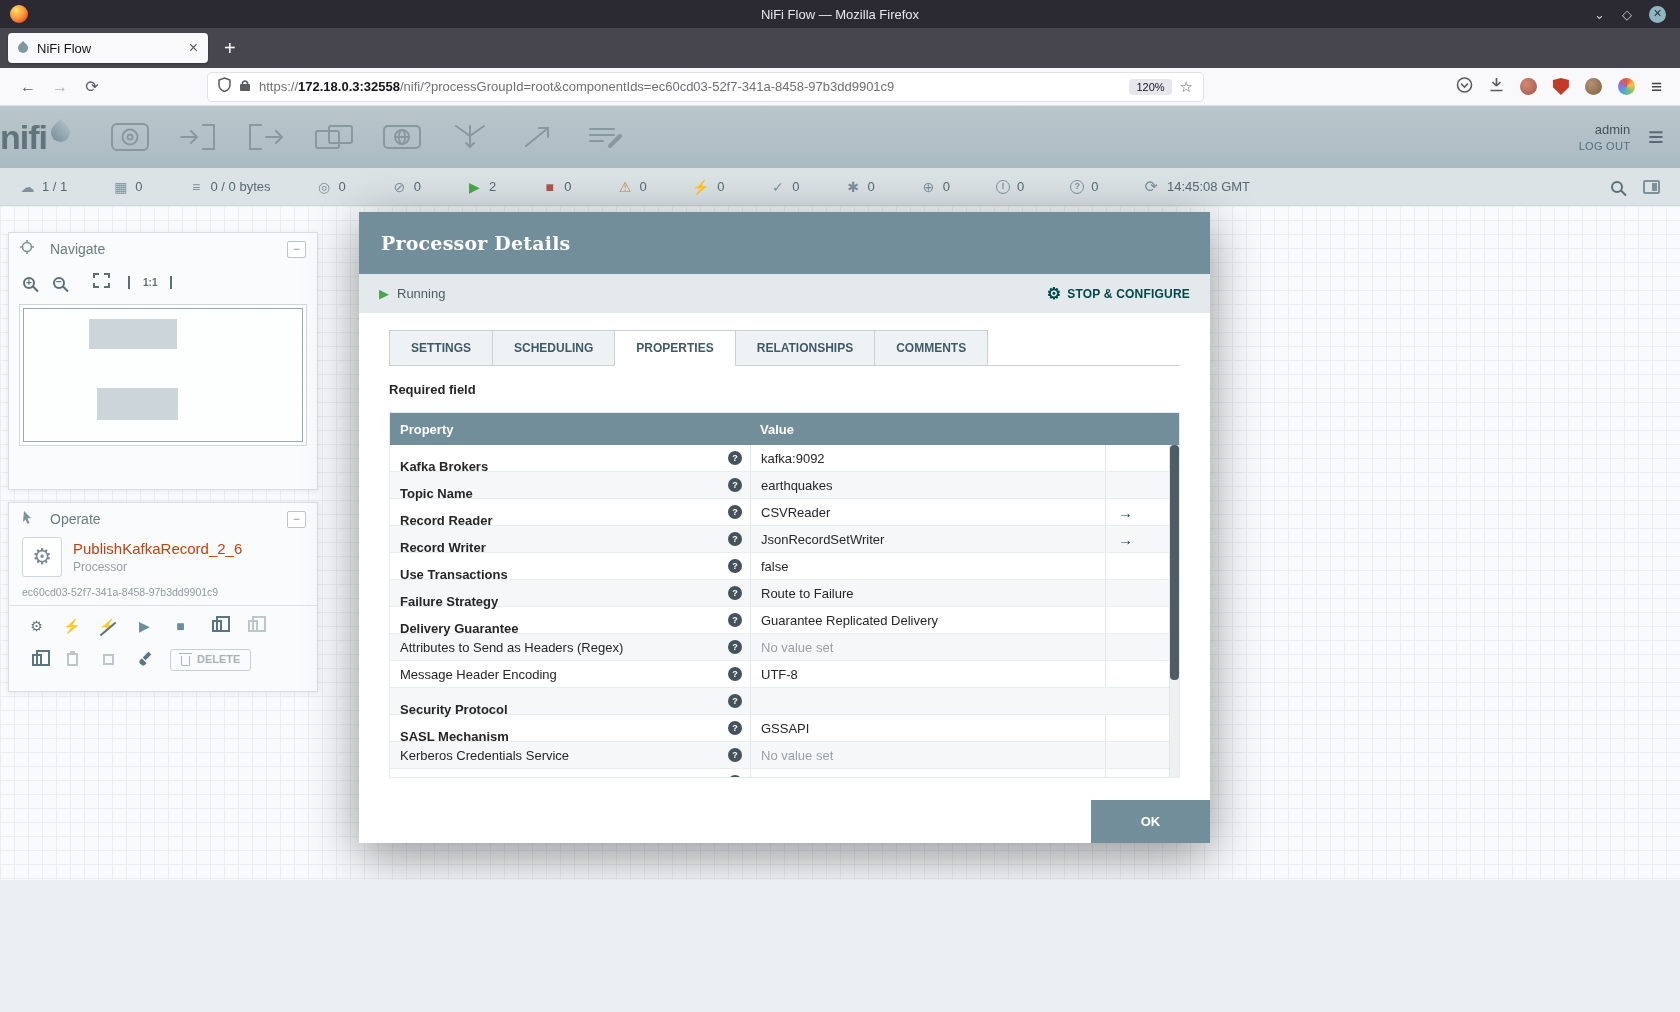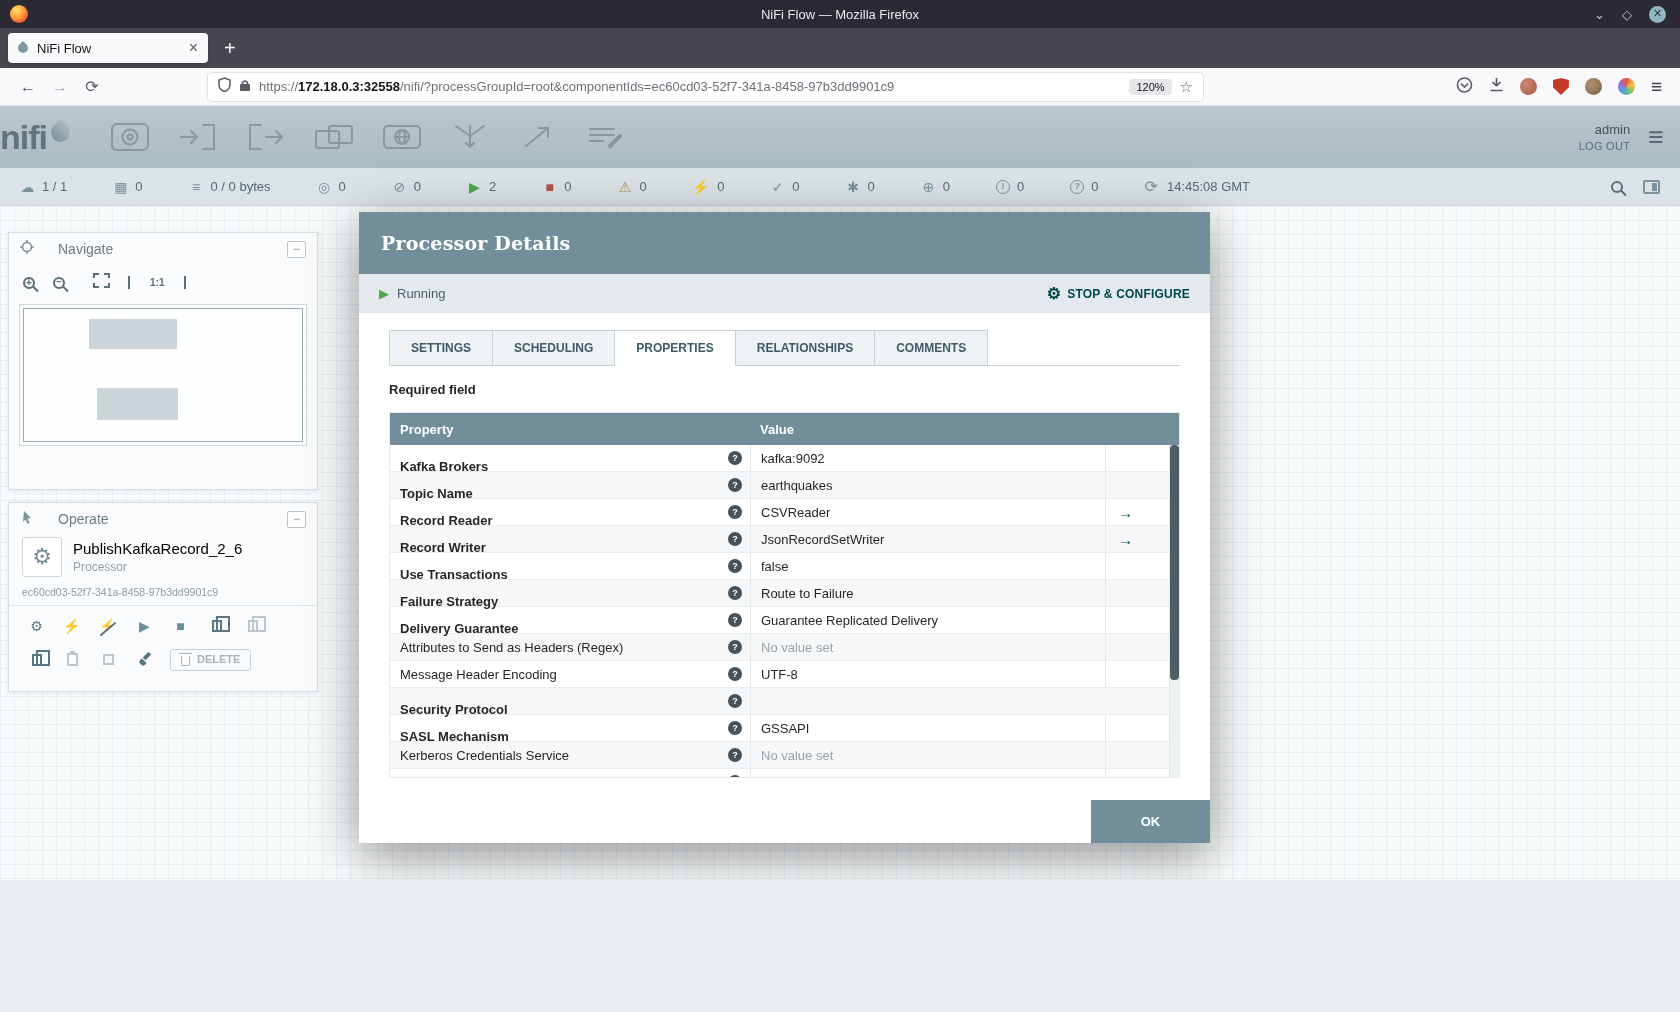"Navigate" .panel-hd { gap: 24px -> 16px }
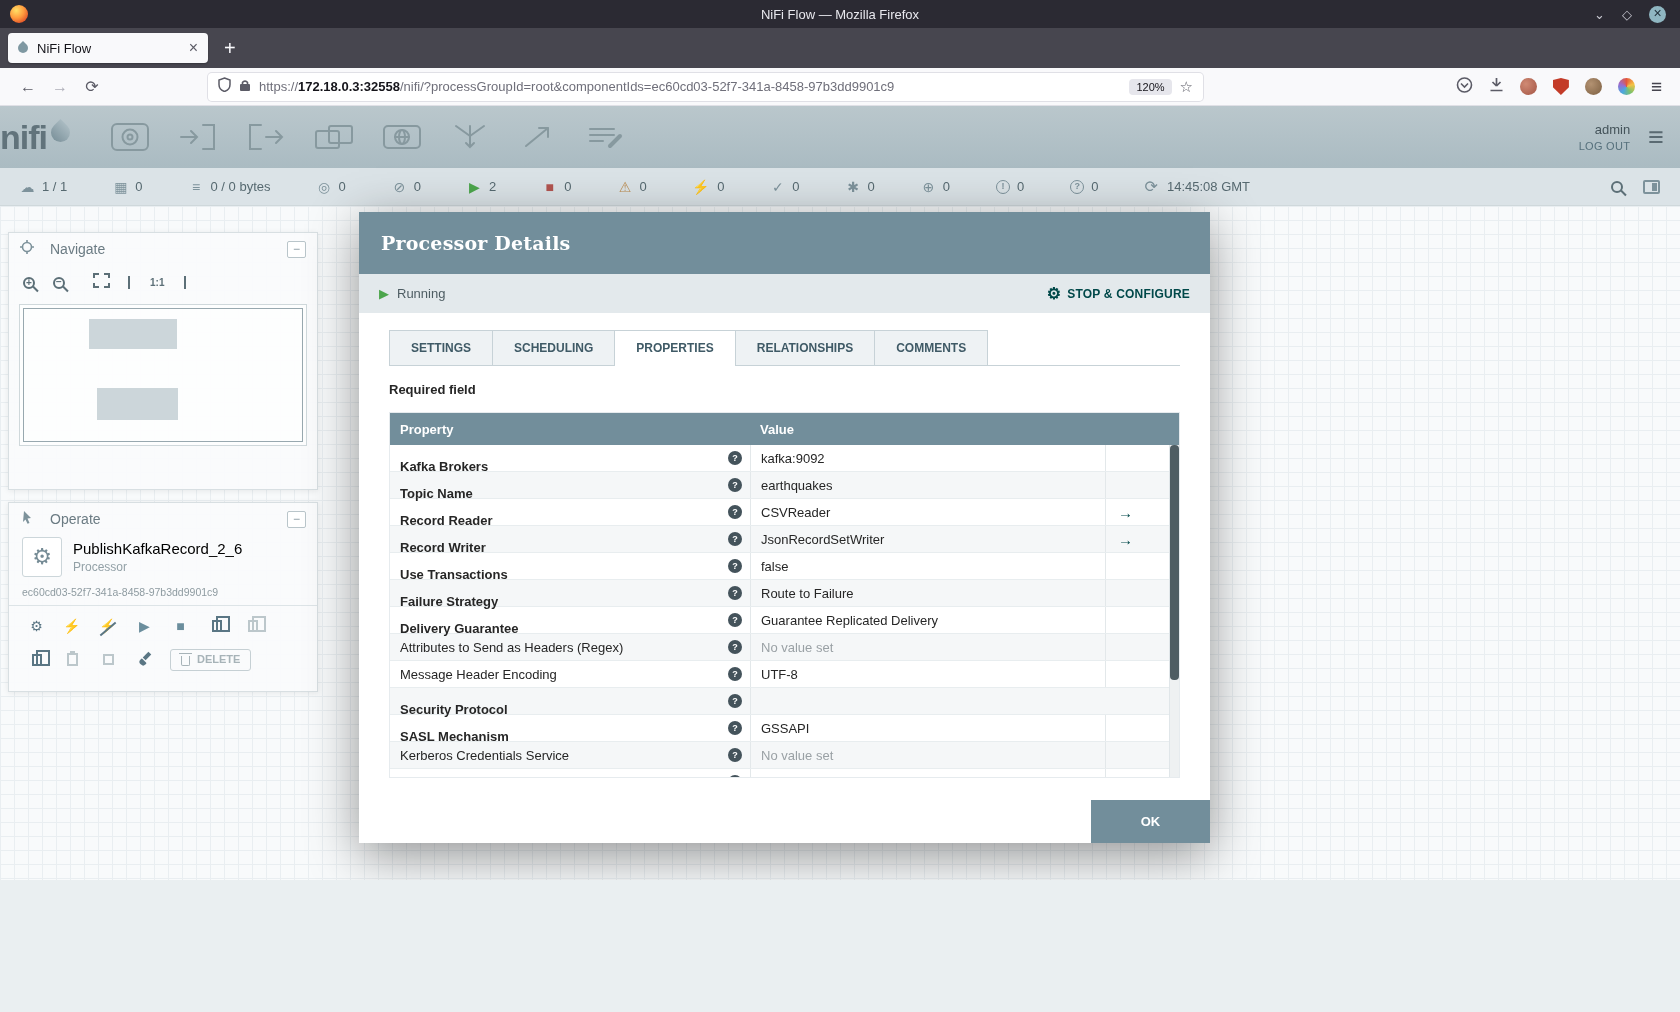"1:1" .one2one { padding: 0 20px -> 0 13px }
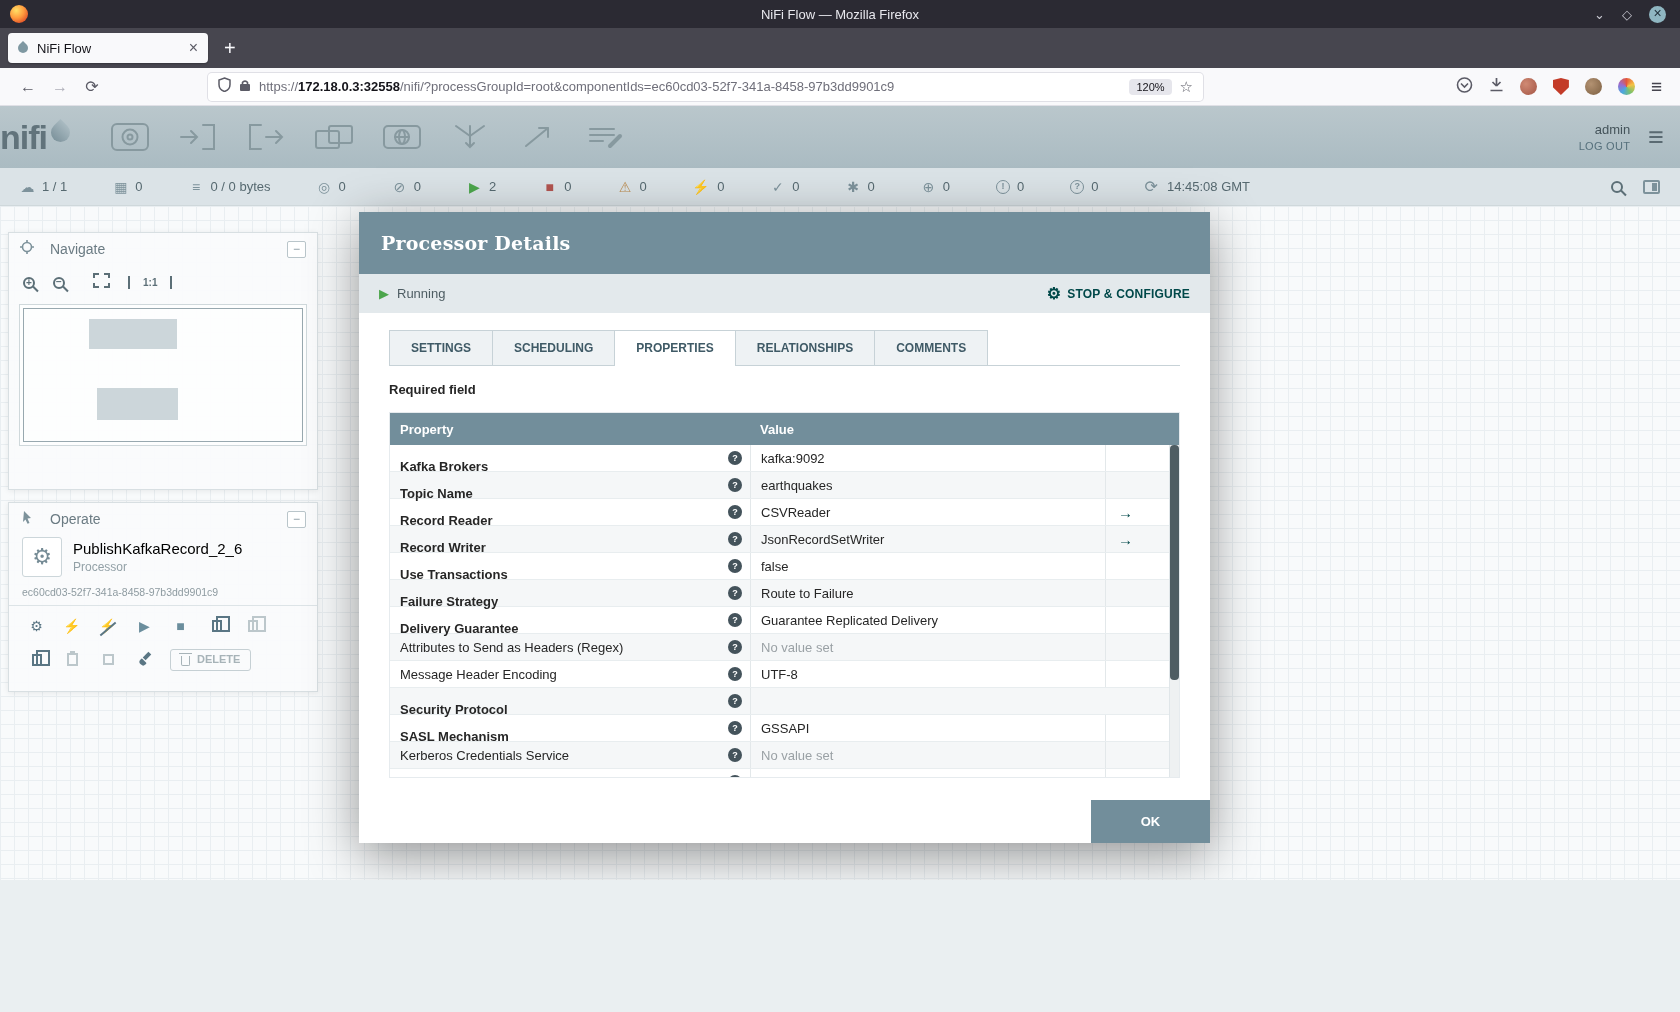"PublishKafkaRecord_2_6" .op-title { color: #000000 -> #c2410c }
